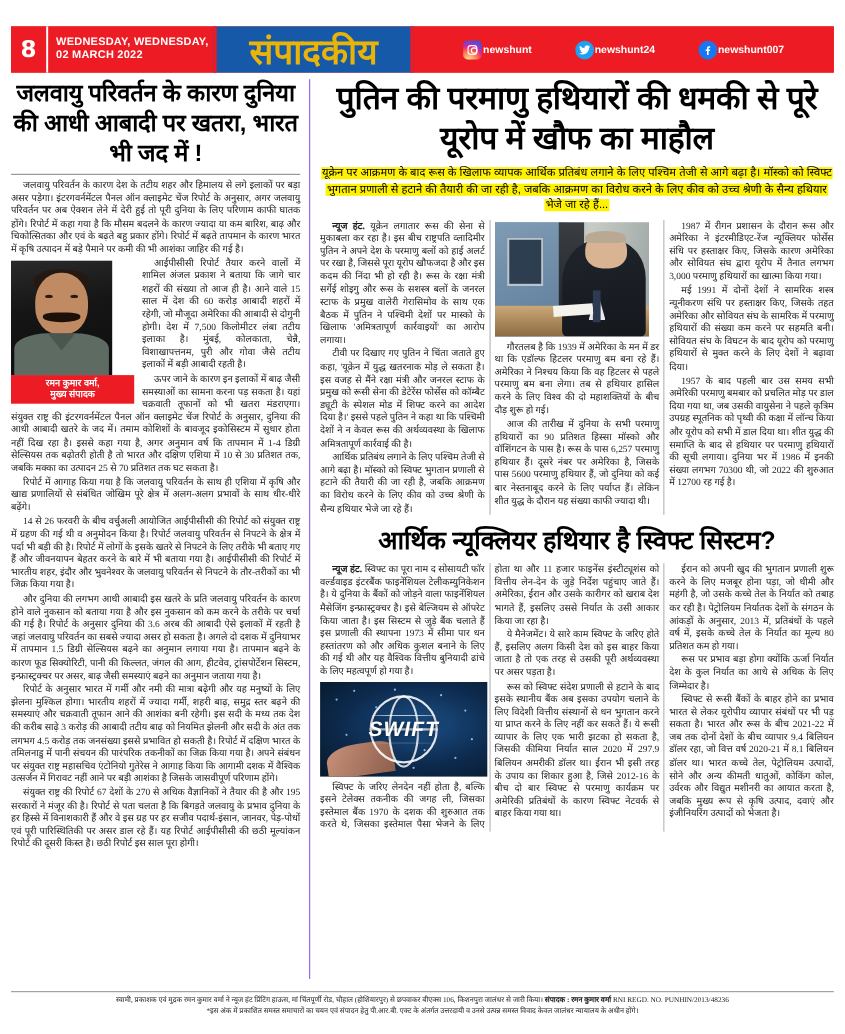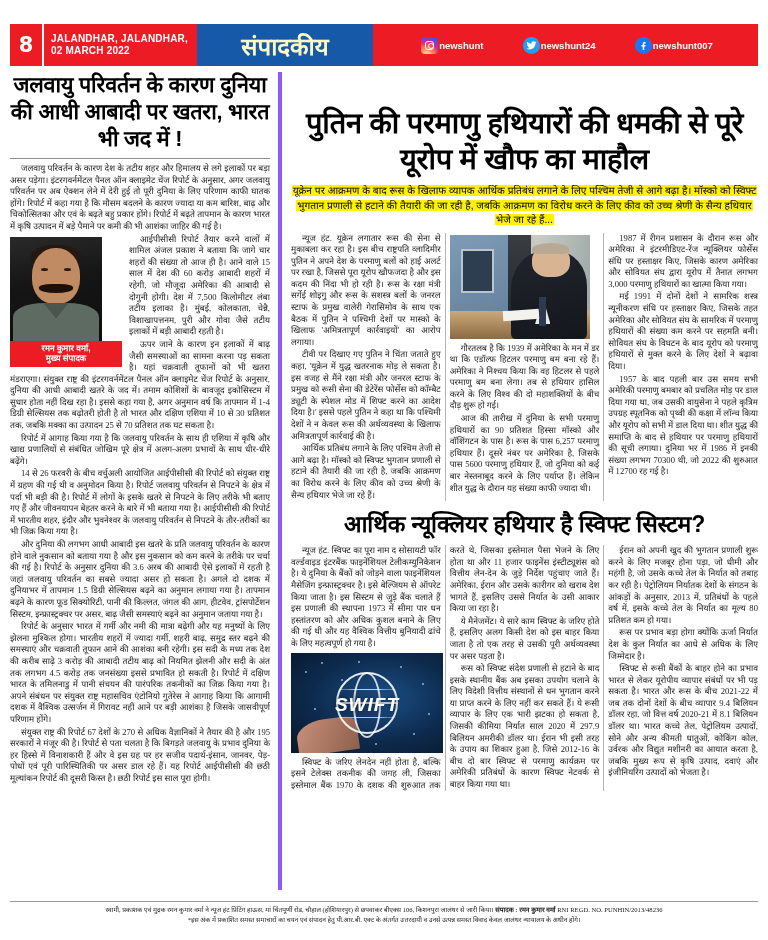"JALANDHAR, JALANDHAR," span { text: JALANDHAR, JALANDHAR -> WEDNESDAY, WEDNESDAY }
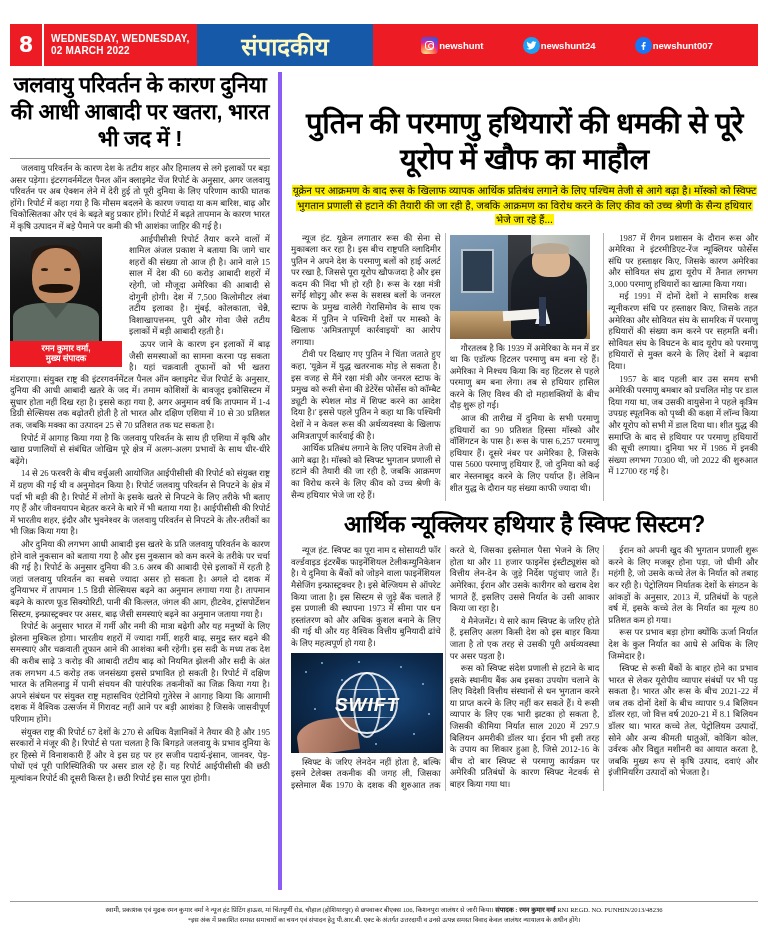"संपादकीय" .mh-section { color: #fef9c3 -> #eab308; font-size: 24px -> 32px }
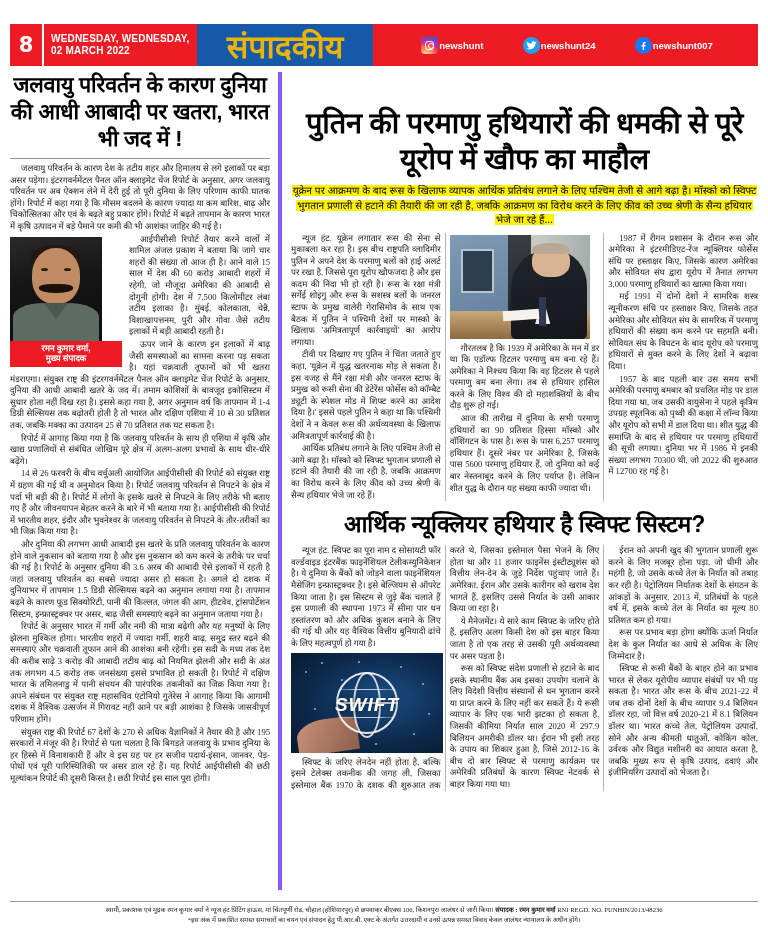"जलवायु परिवर्तन के कारण दुनिया" .left-pane { border-right: 4px solid #8b5cf6 -> 1px solid #8b5cf6 }
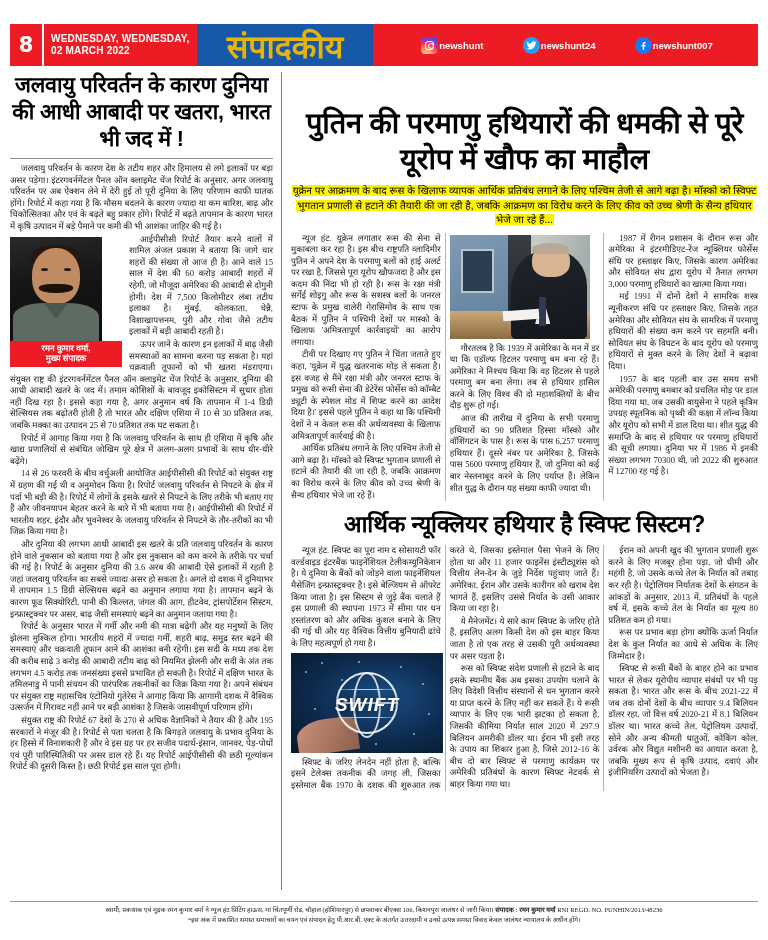"पुतिन की परमाणु हथियारों की" .right-pane { margin-top: 33px -> none }
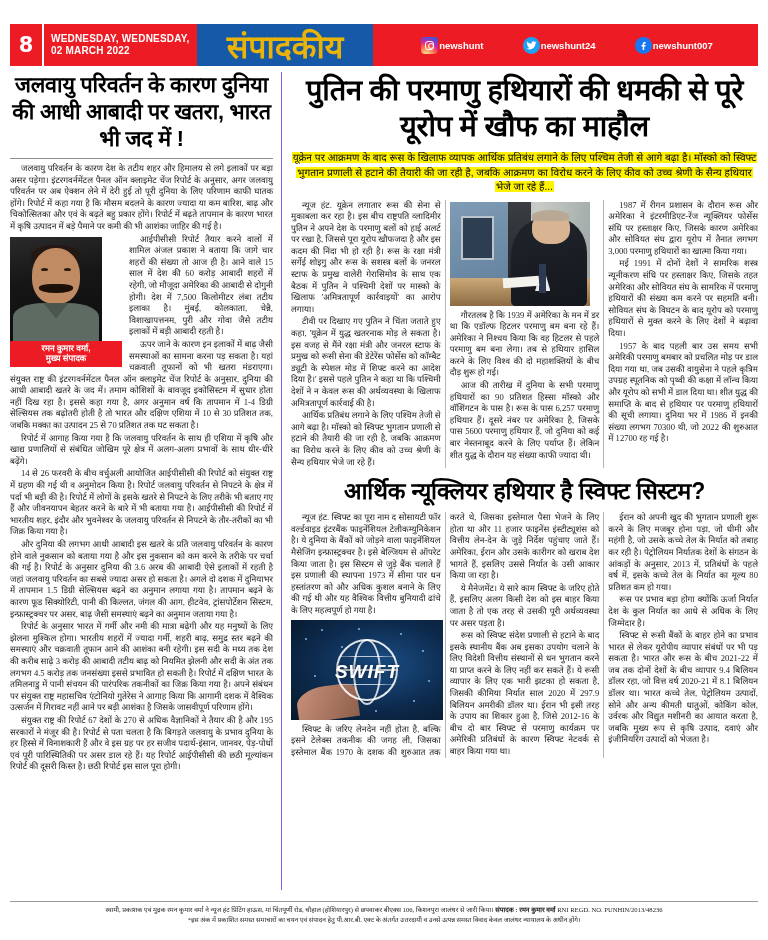"न्यूज हंट." .body-txt b { font-weight: normal -> bold }
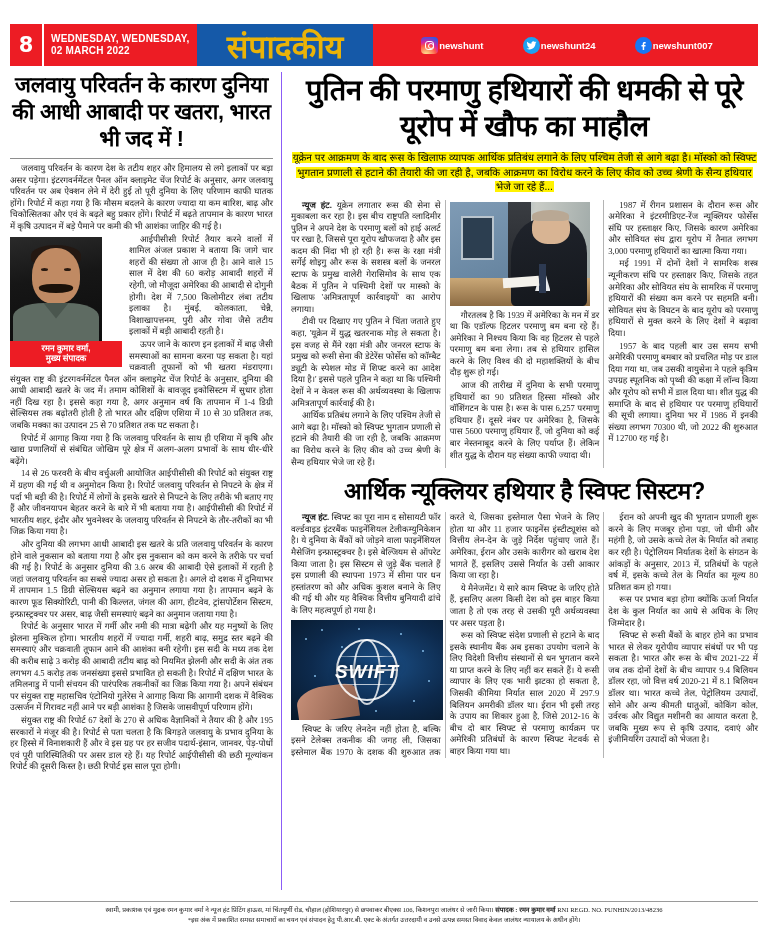"SWIFT" .swift-photo { height: 100px -> 86px }
